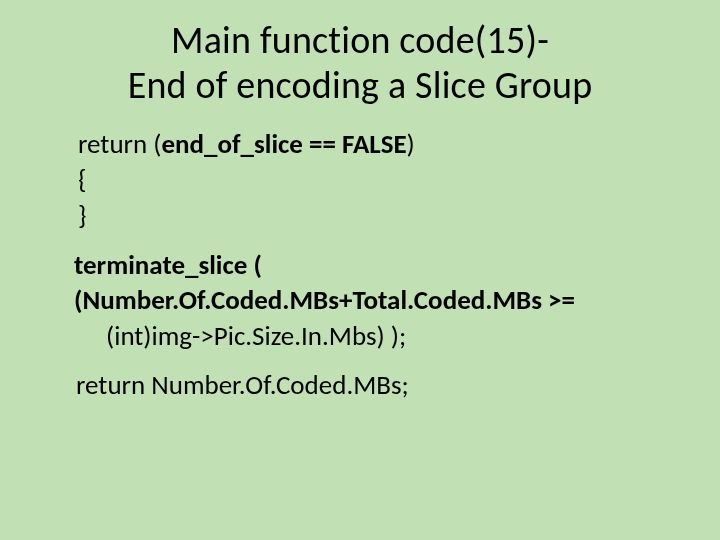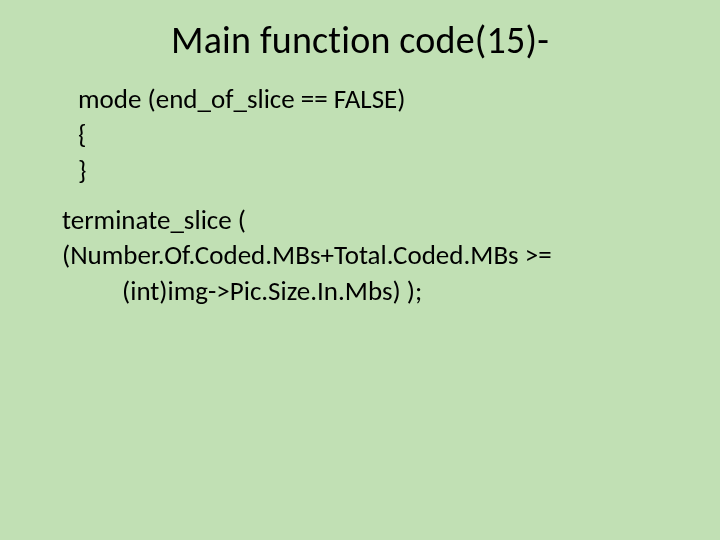"End of encoding a Slice" span { html: none -> <span>End of encoding a Slice Group</span> }
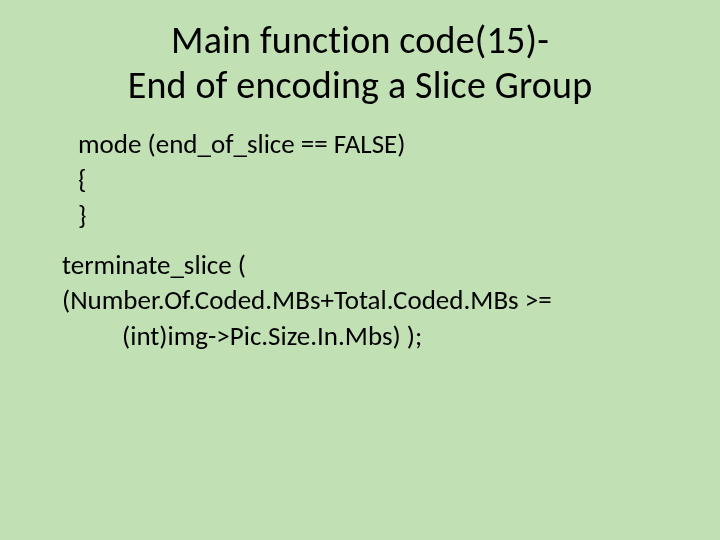"mode (" span { text: mode -> return }
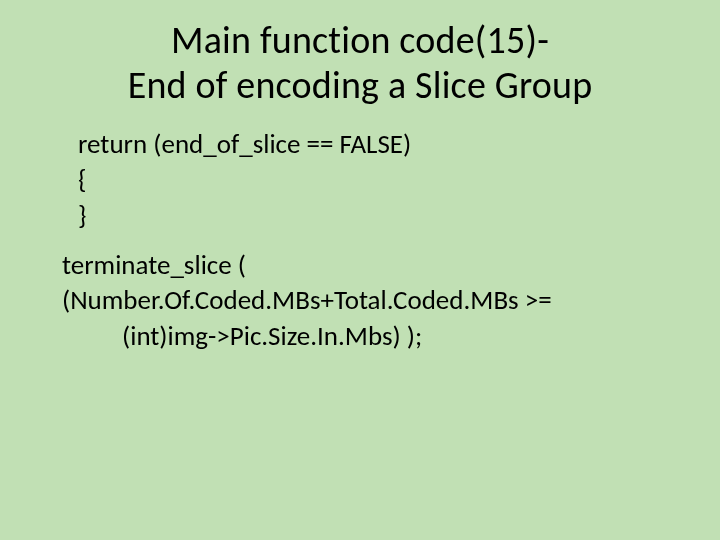"end_of_slice == FALSE" .b { font-weight: 400 -> 700 }
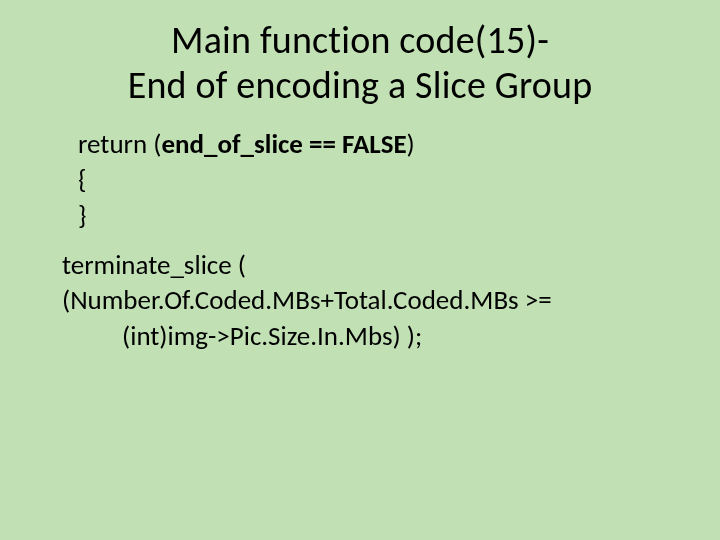"terminate_slice (" .line.term { font-weight: none -> bold; margin-left: 4px -> 16px }
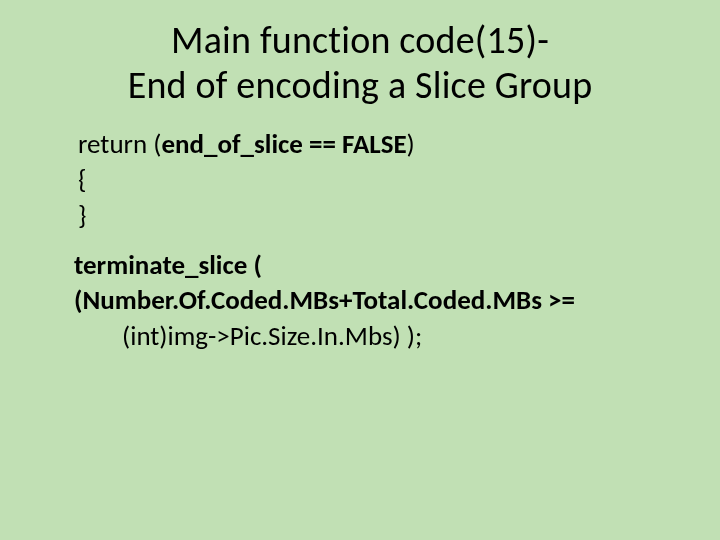"(int)img->Pic.Size.In.Mbs) );" .line.term2 { margin-left: 64px -> 48px }
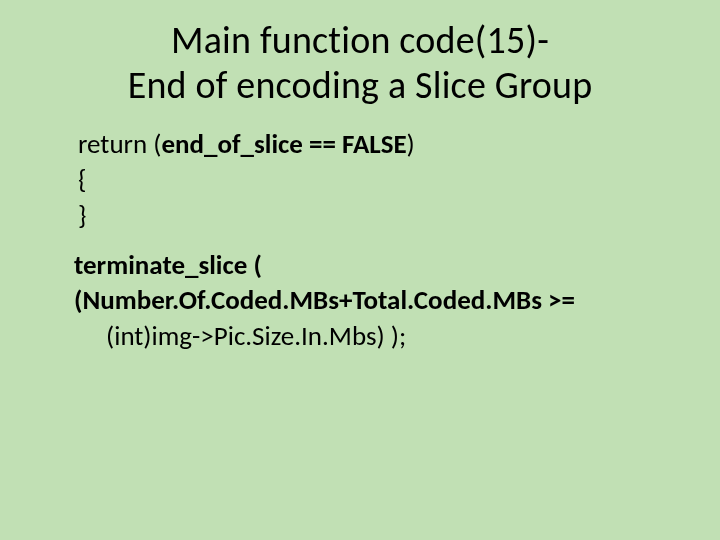"return Number.Of.Coded.MBs;" div.line { html: none -> <div>return Number.Of.Coded.MBs;</div> }
